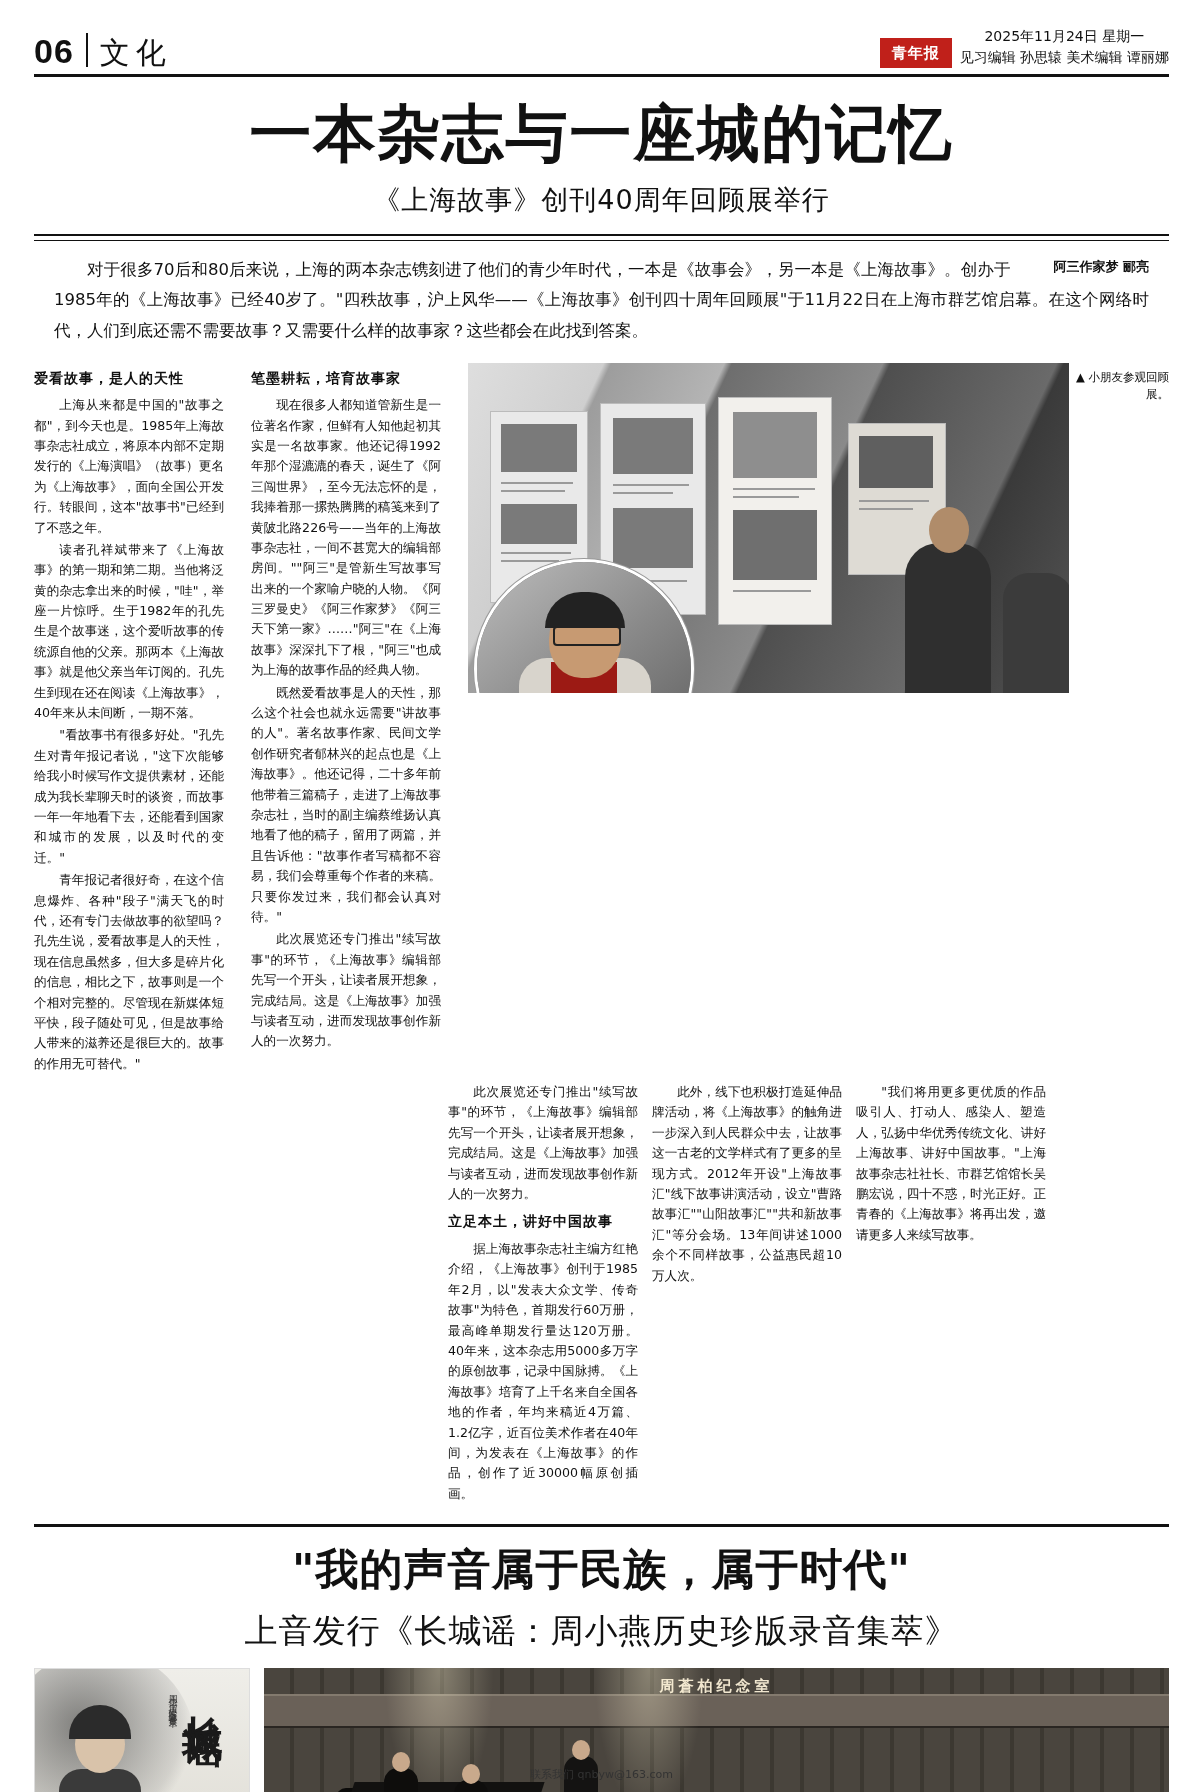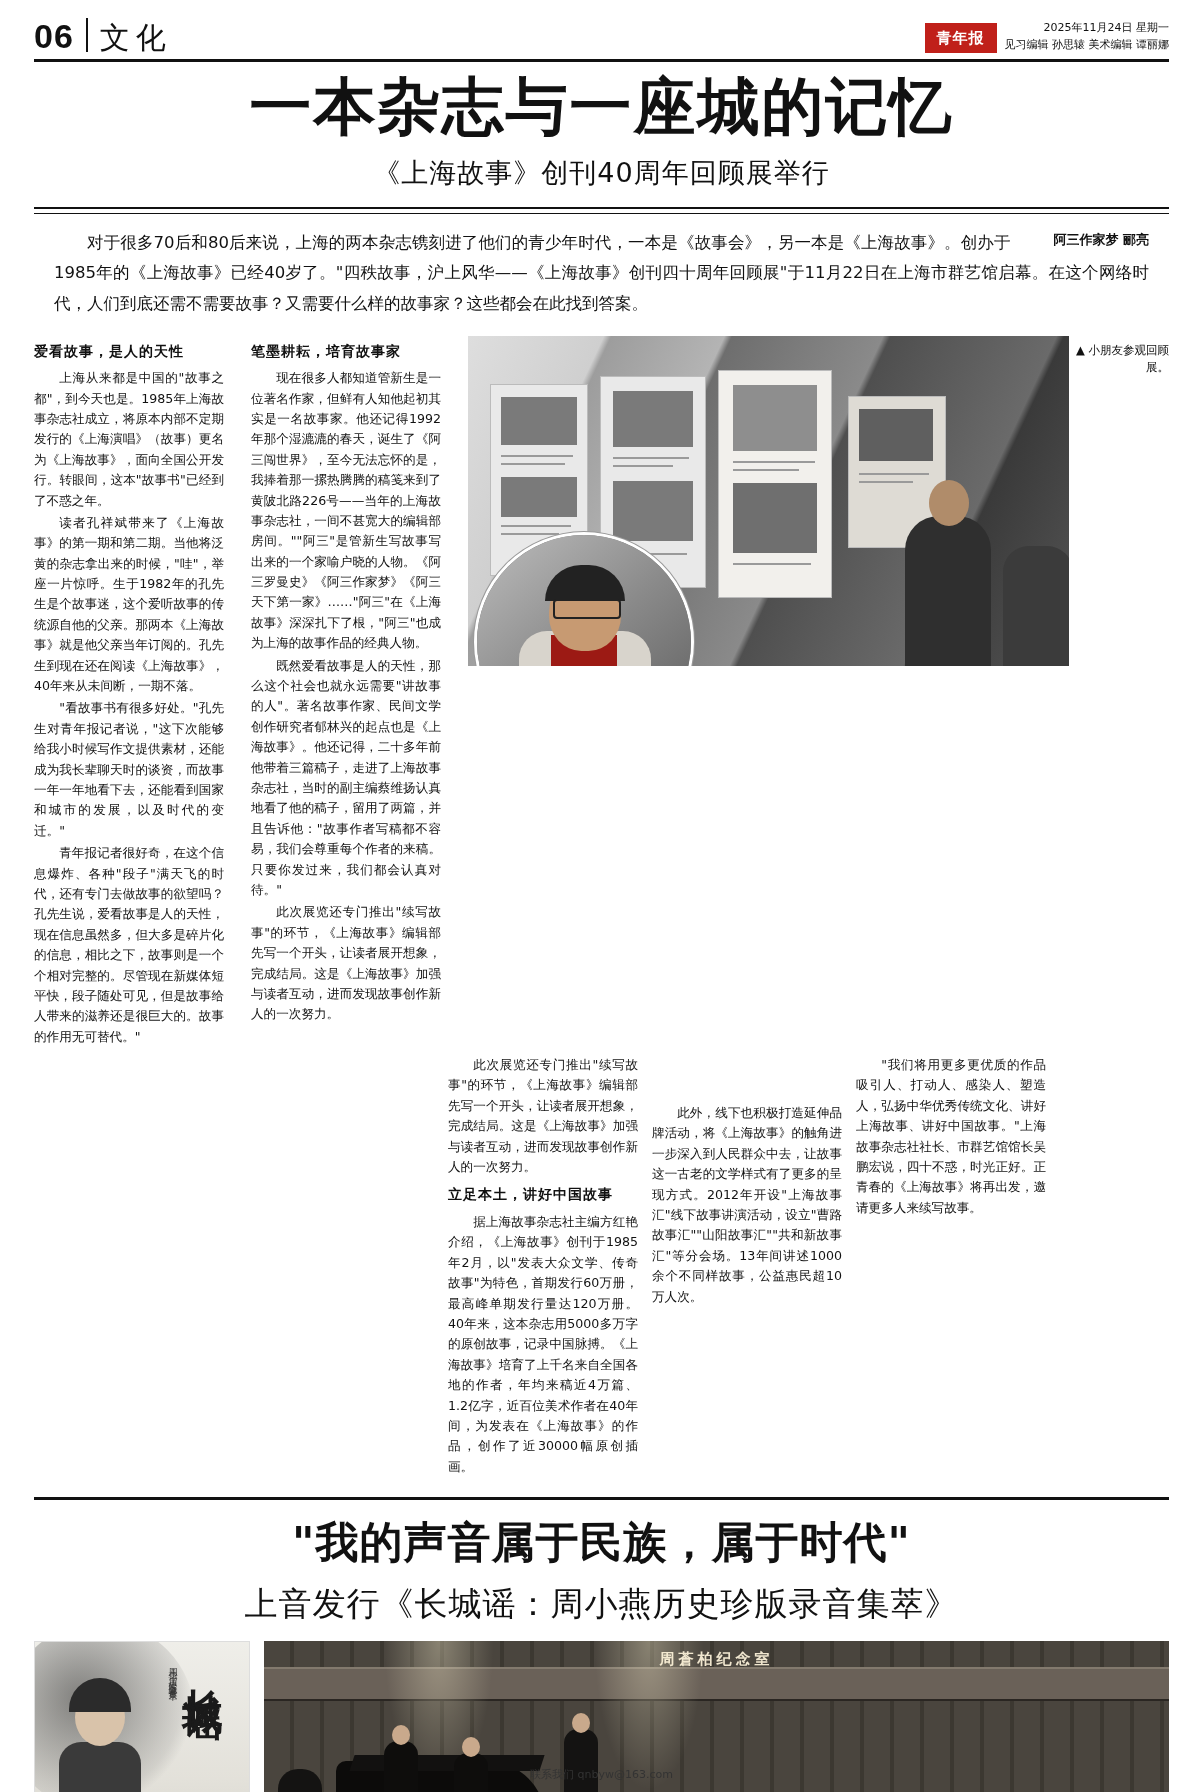"06" .page { padding: 0 34px -> 8px 34px }
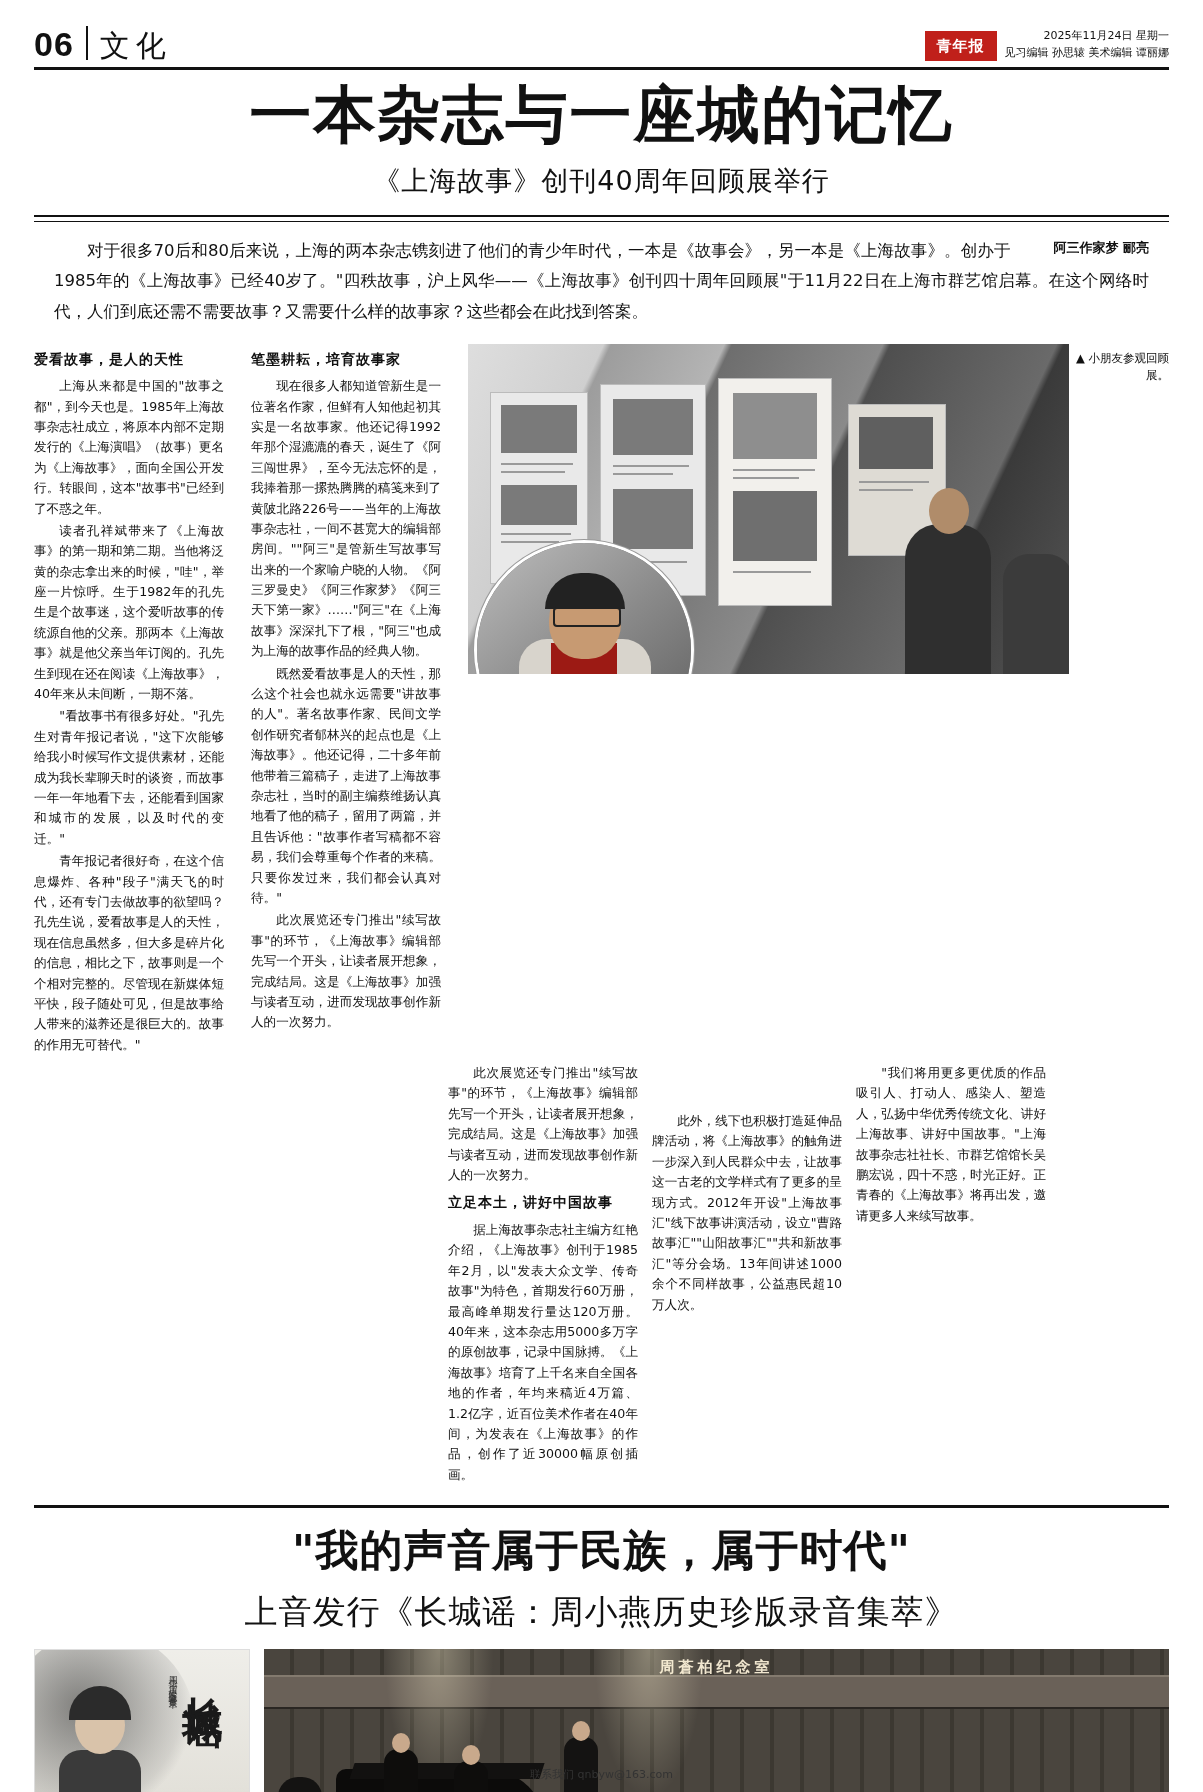"2025年11月24日 星期一" .masthead-meta { font-size: 11px -> 14px; text-align: right -> center }
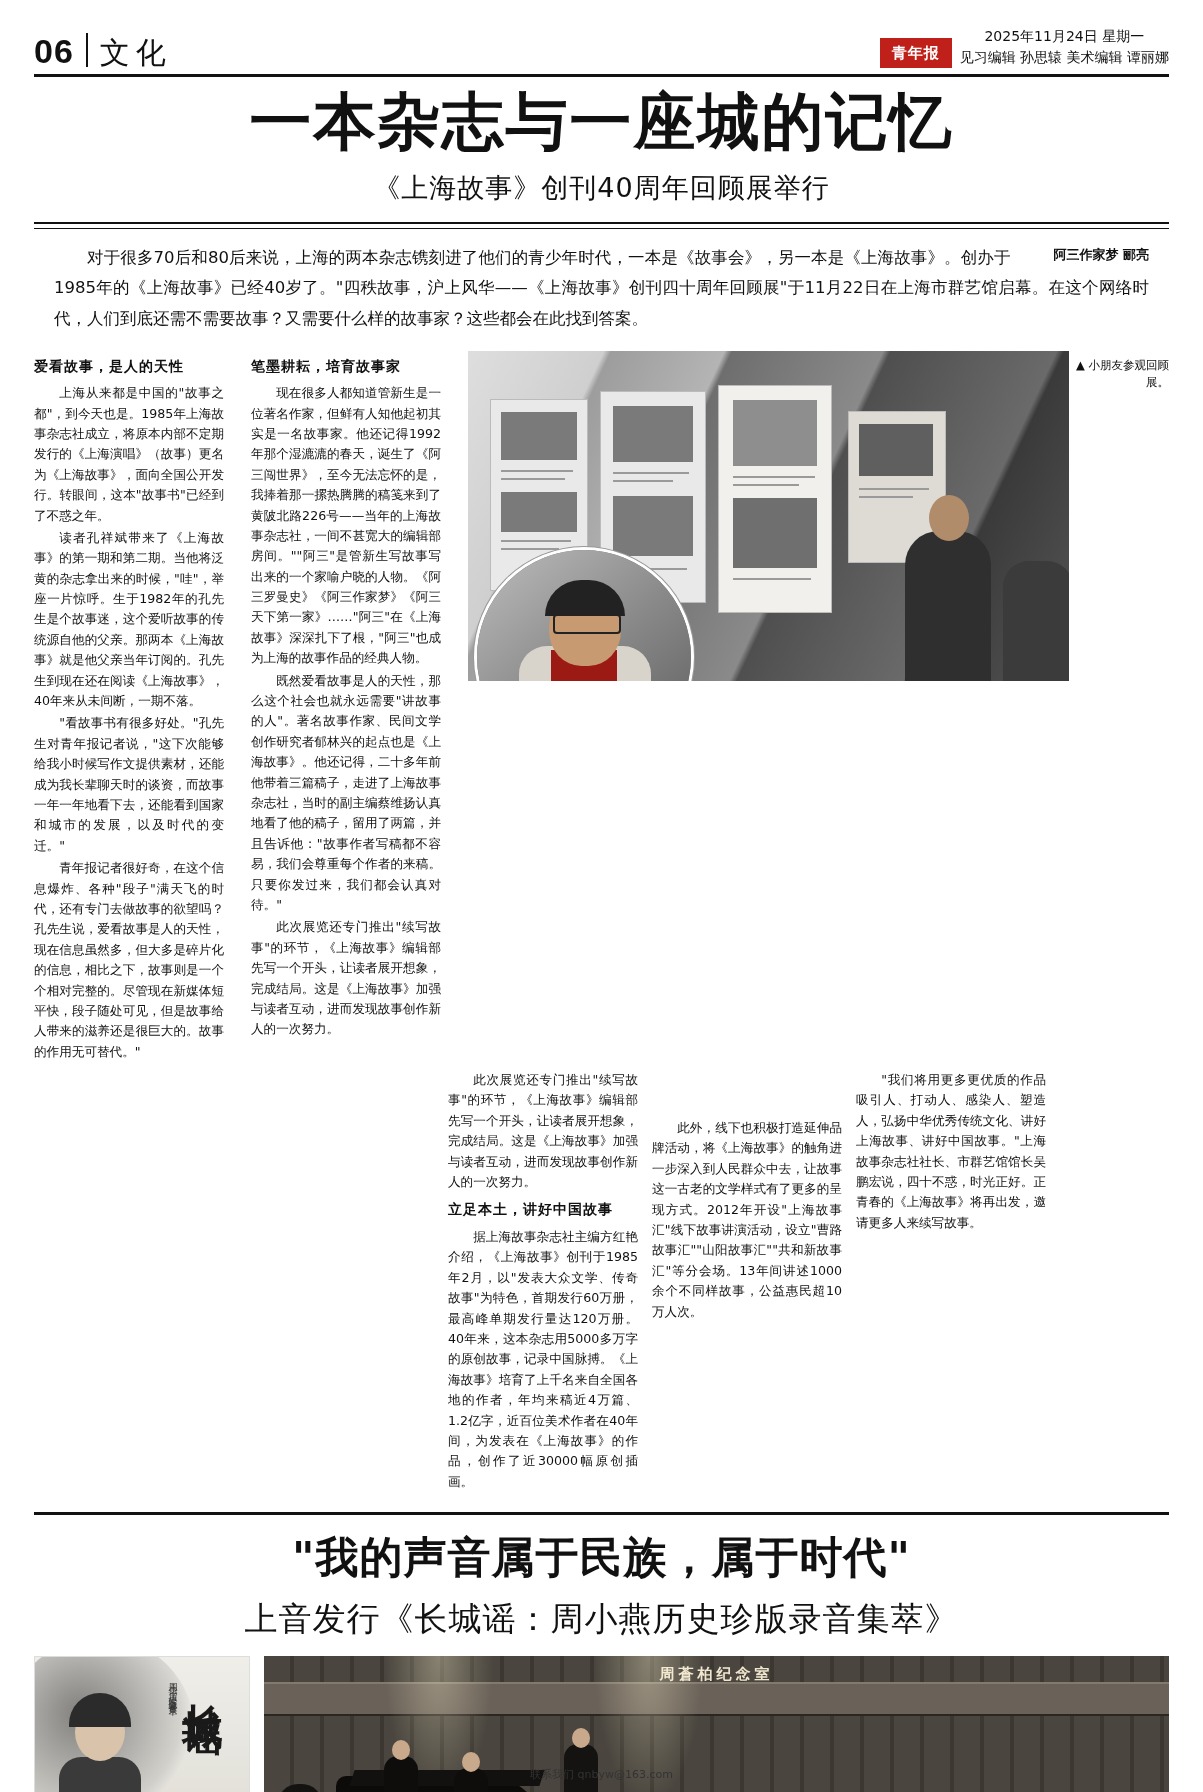"一本杂志与一座城的记忆" .headline-wrap { margin-top: 12px -> 24px }
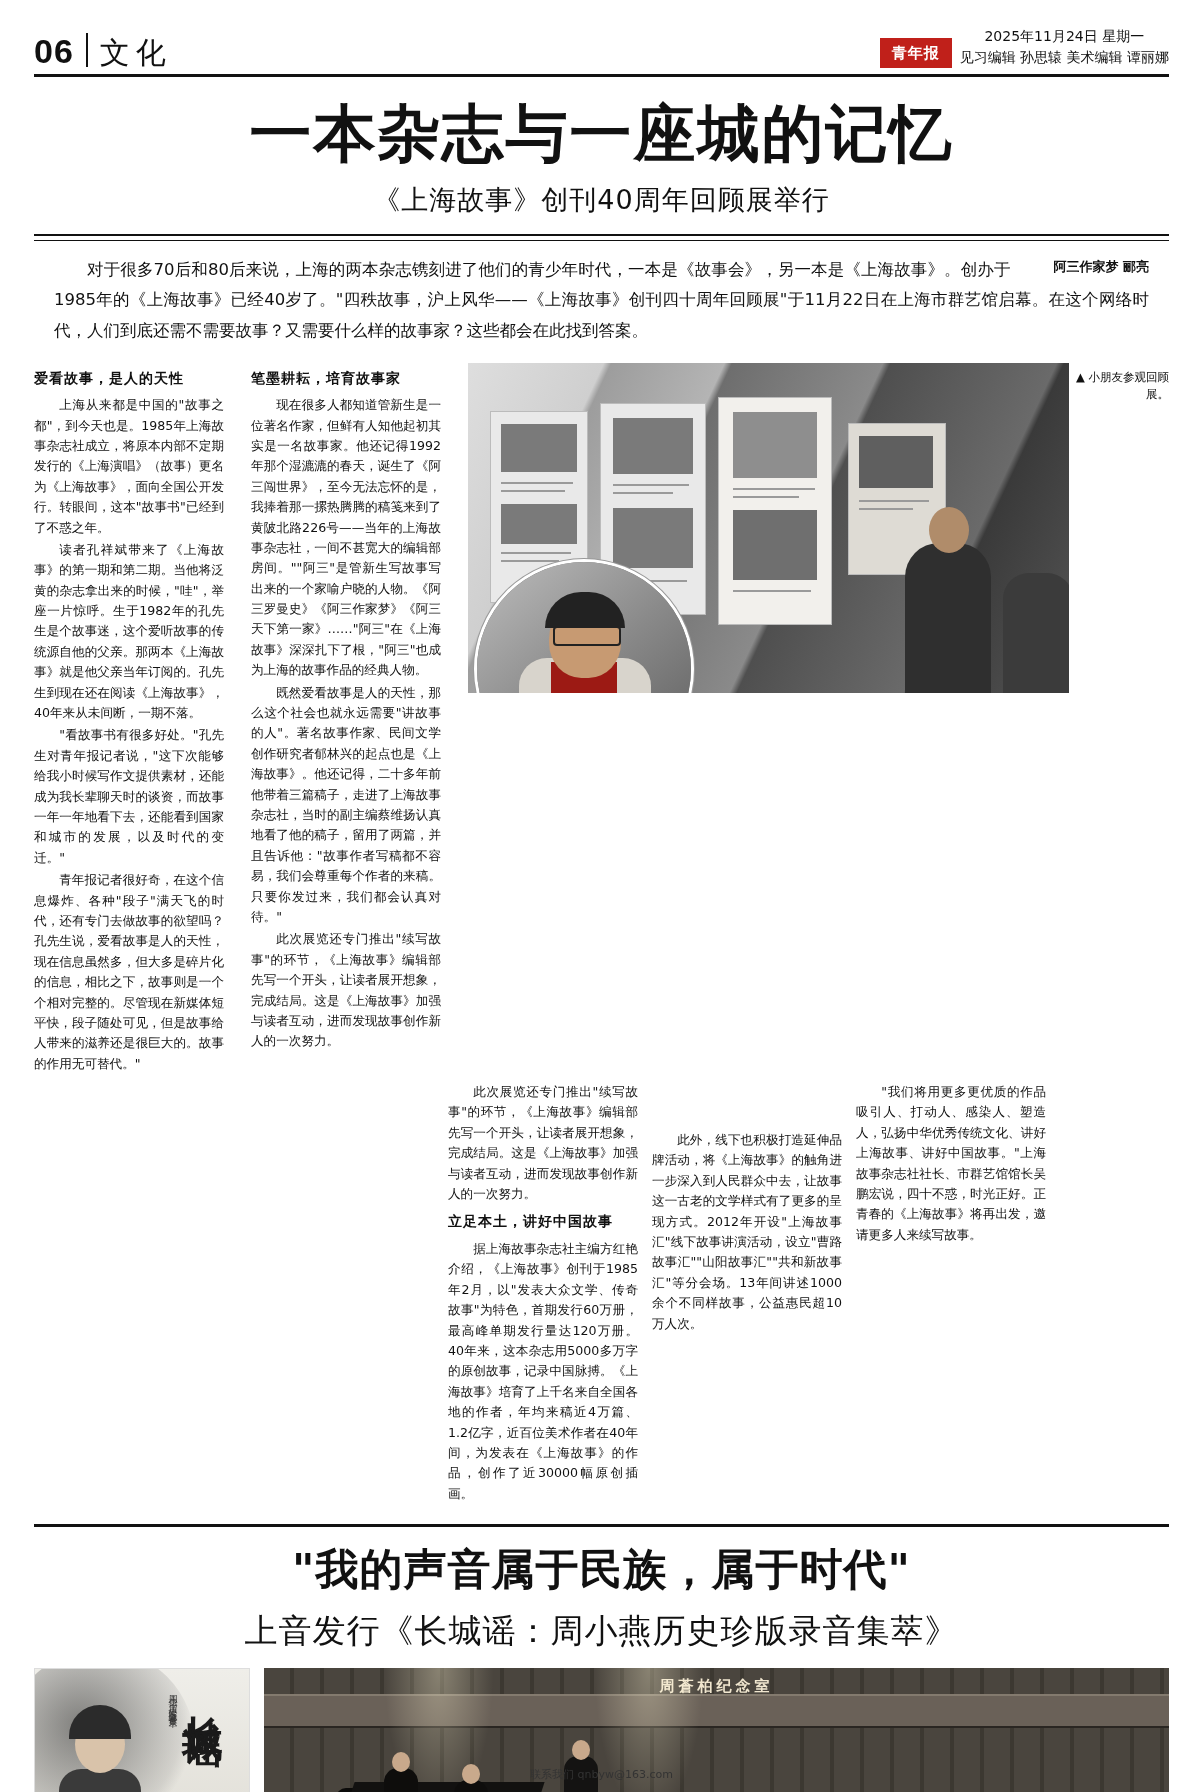"此外，线下也积极打造延伸品牌活动，将《上海故事》的触角进一步深入到人民群众中去，" div.col { margin-top: 48px -> none }
